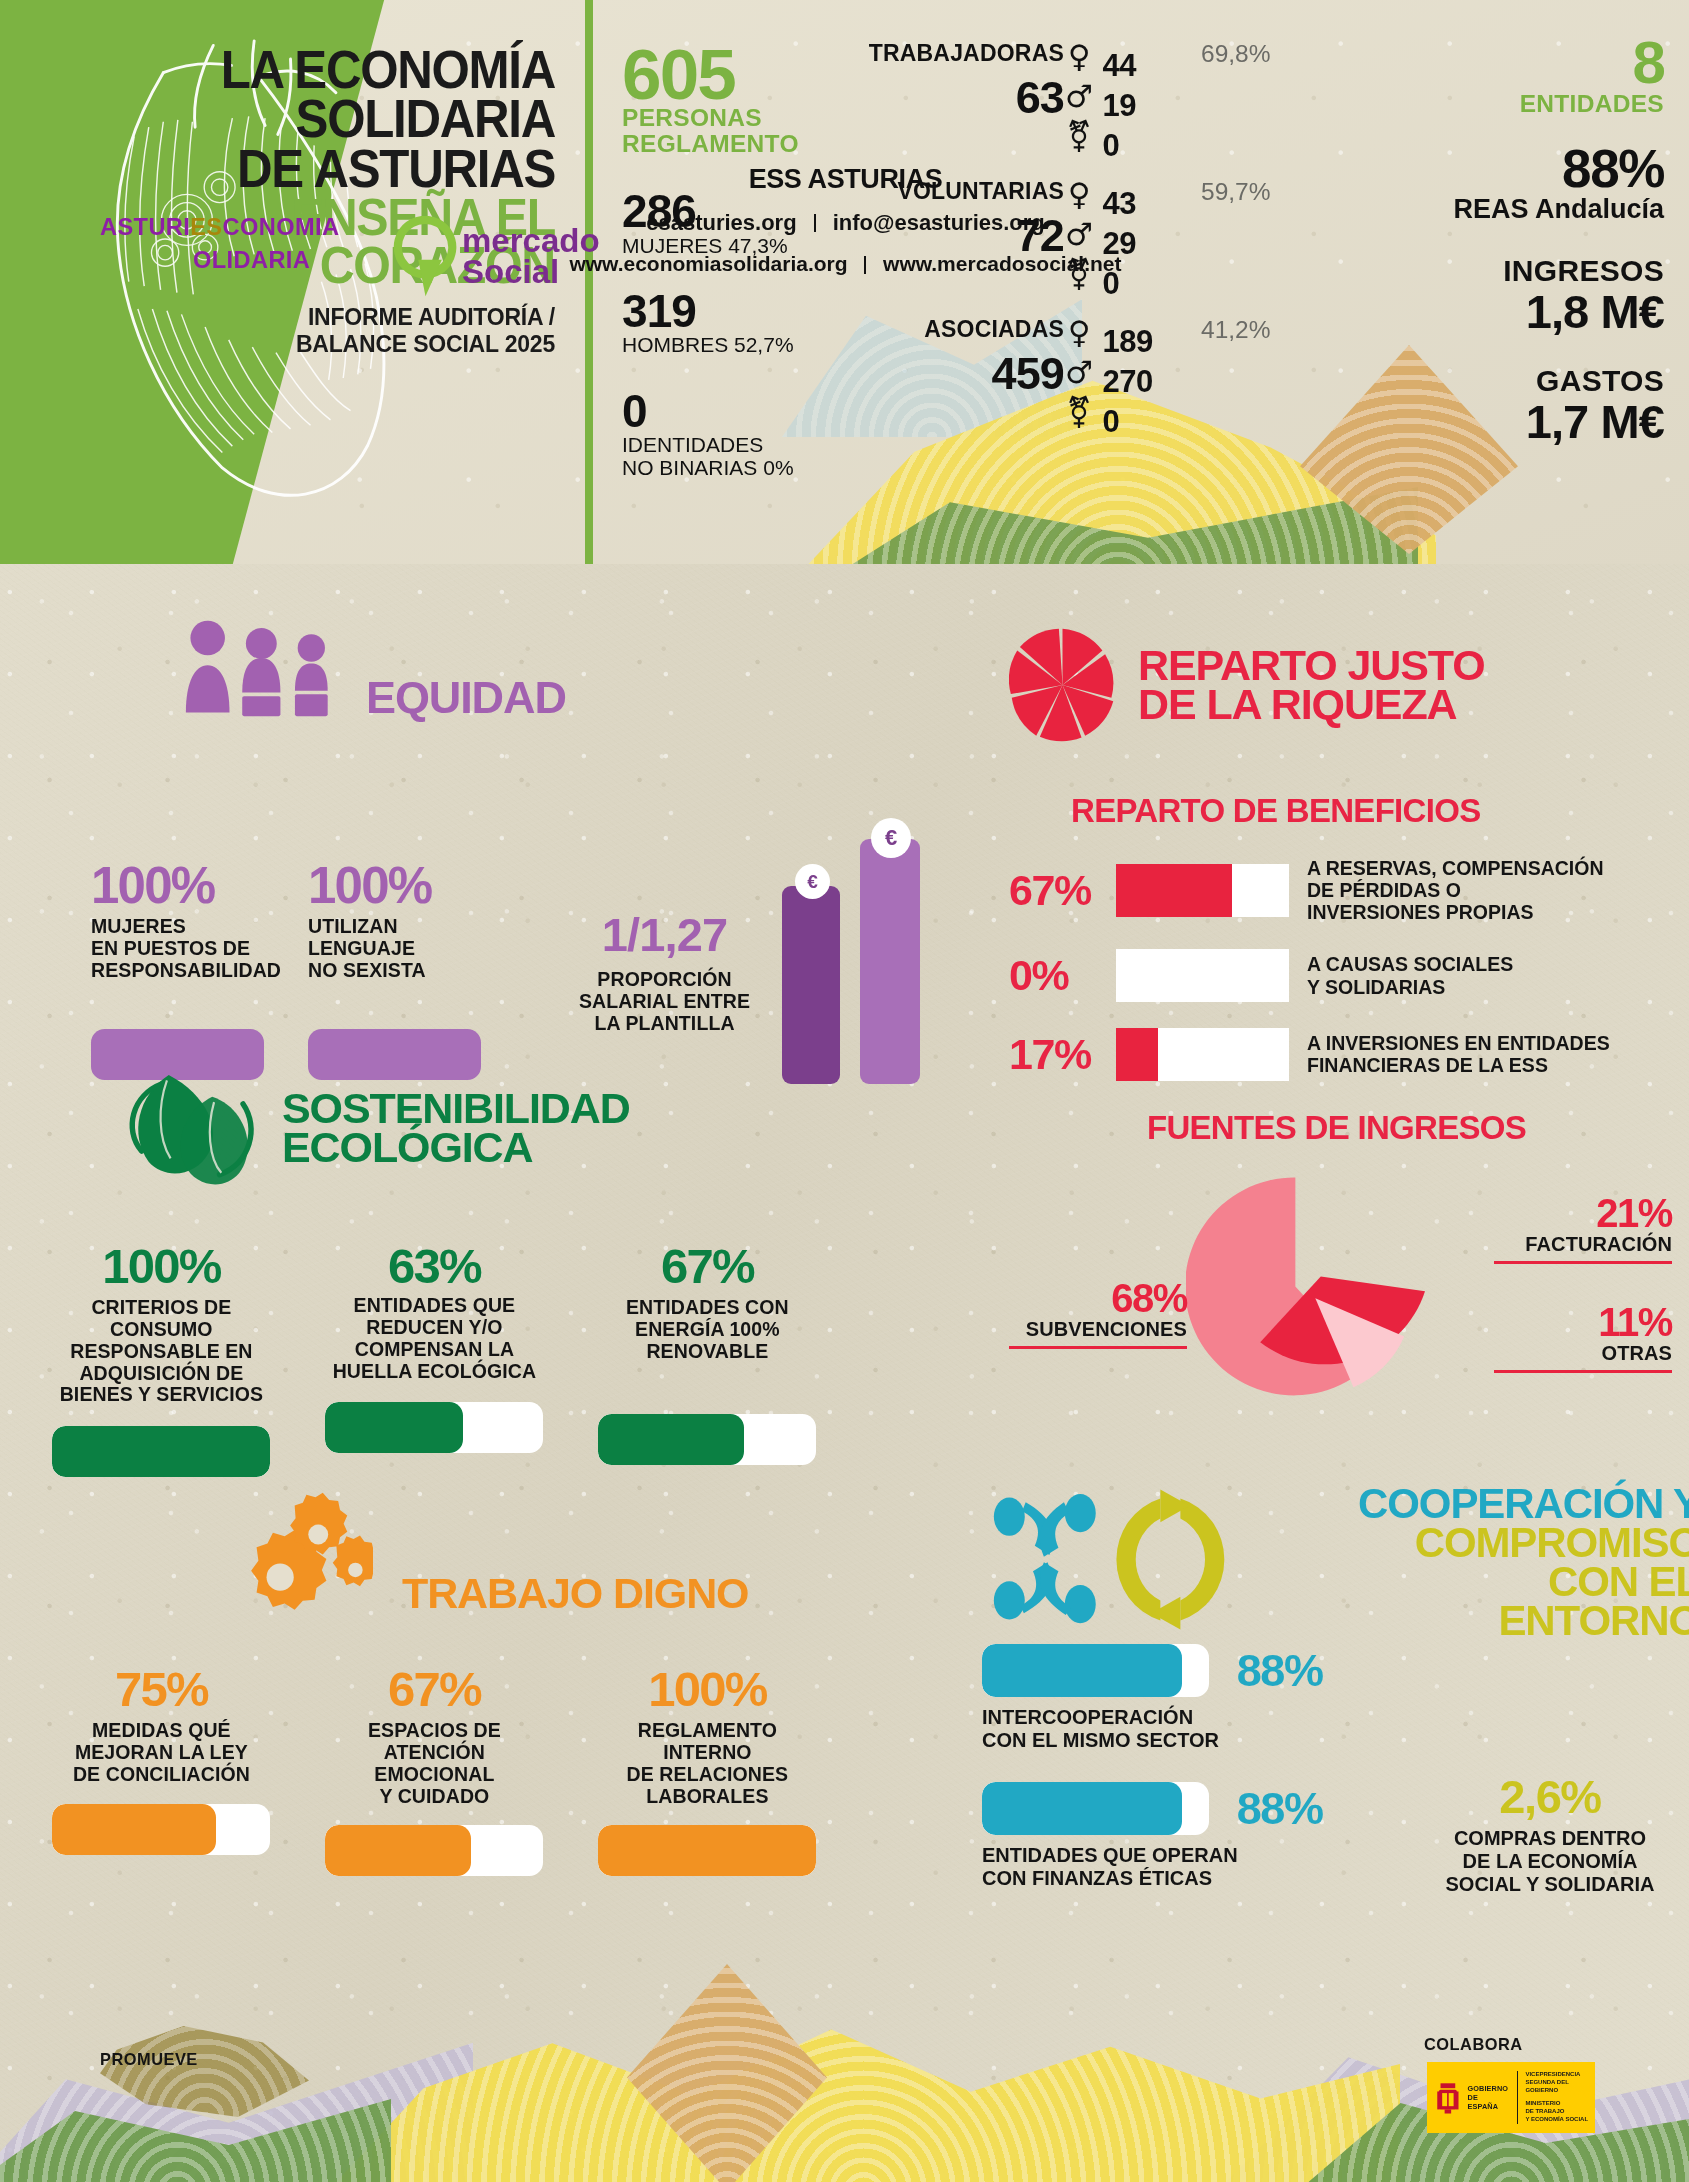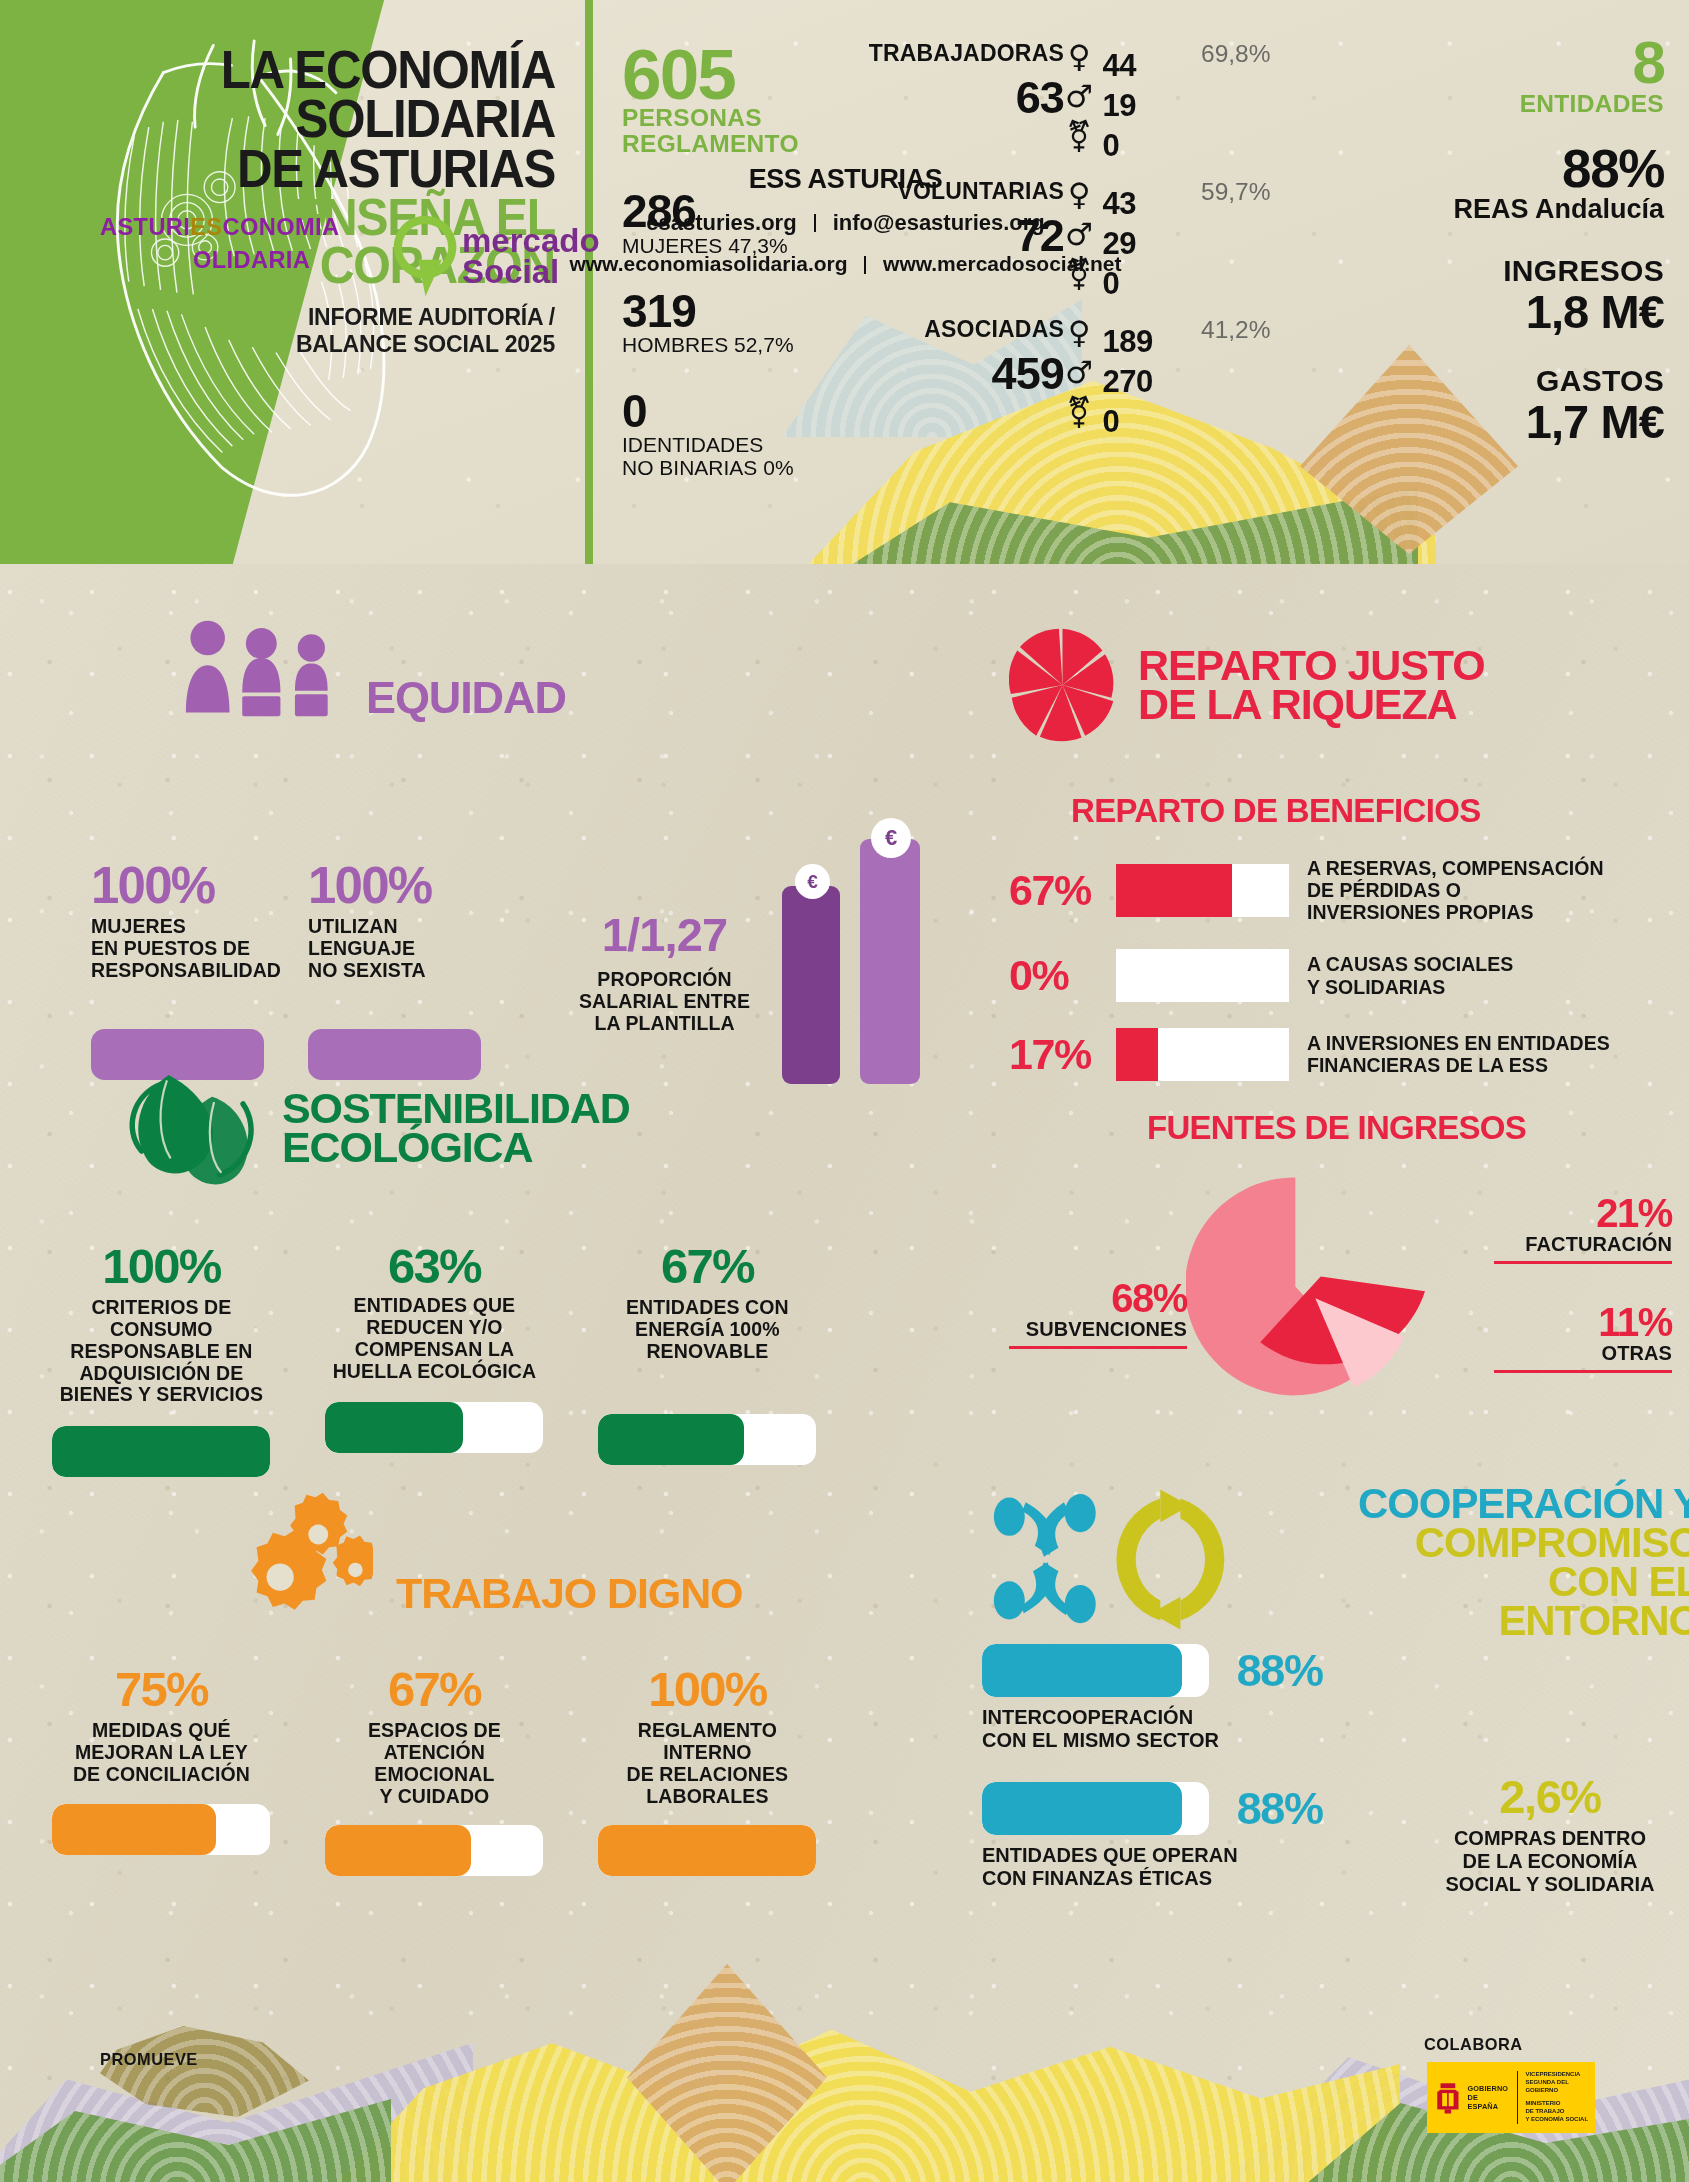"TRABAJO DIGNO" .tr-head { gap: 23px -> 29px }
